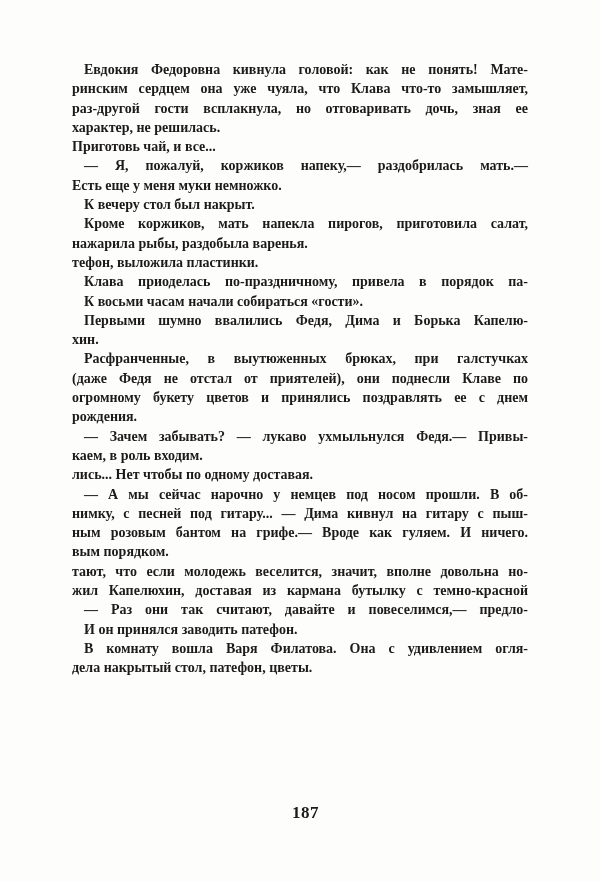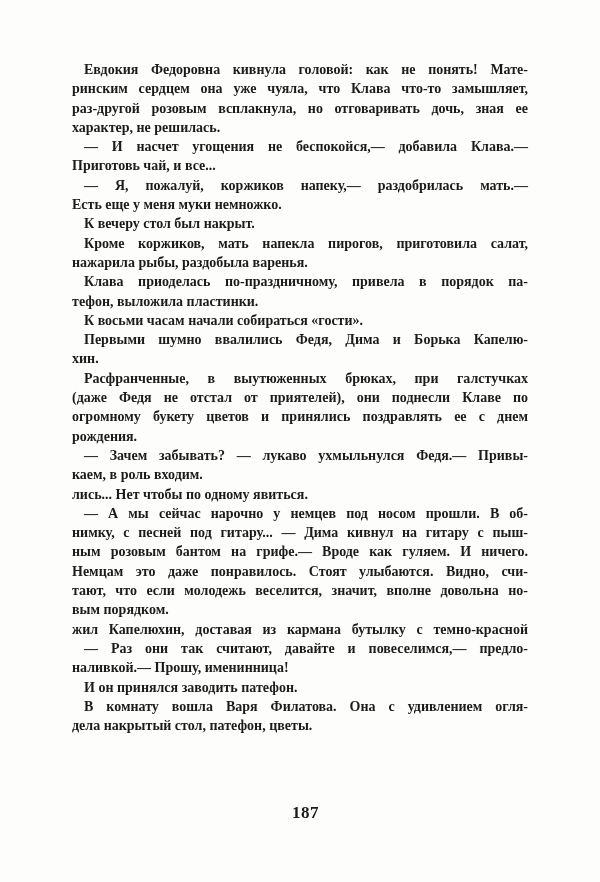"раз-другой розовым всплакнула, но" div.line { text: розовым -> гости }
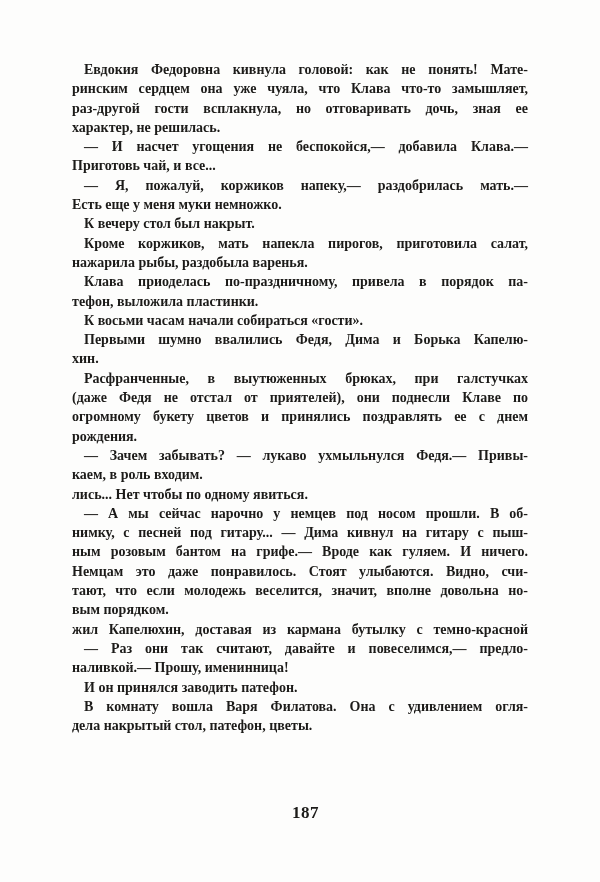"— И насчет угощения не" div.line { html: <div>— И насчет угощения не беспокойся,— добавила Клава.—</div> -> none }
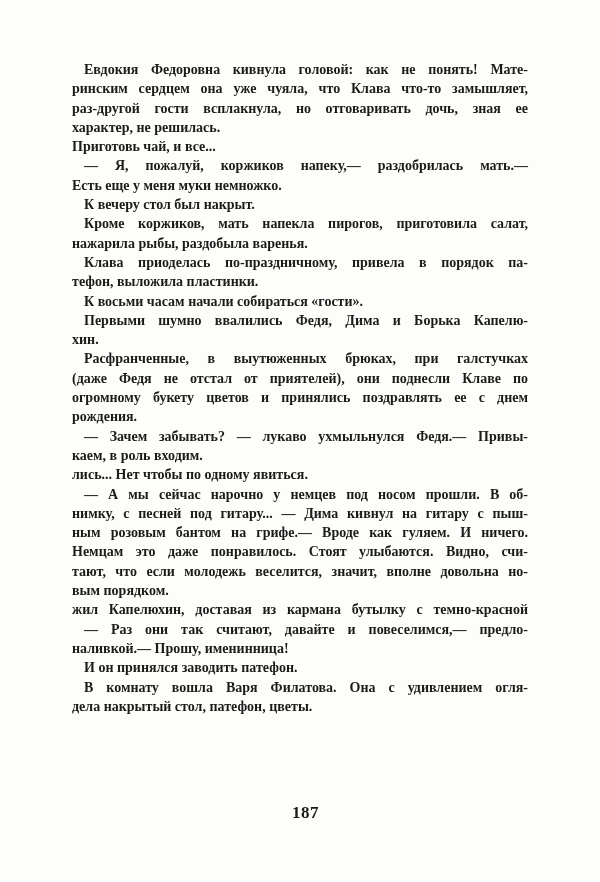"Клава приоделась по-праздничному," div.line { order: before "тефон, выложила пластинки." -> after "тефон, выложила пластинки." }
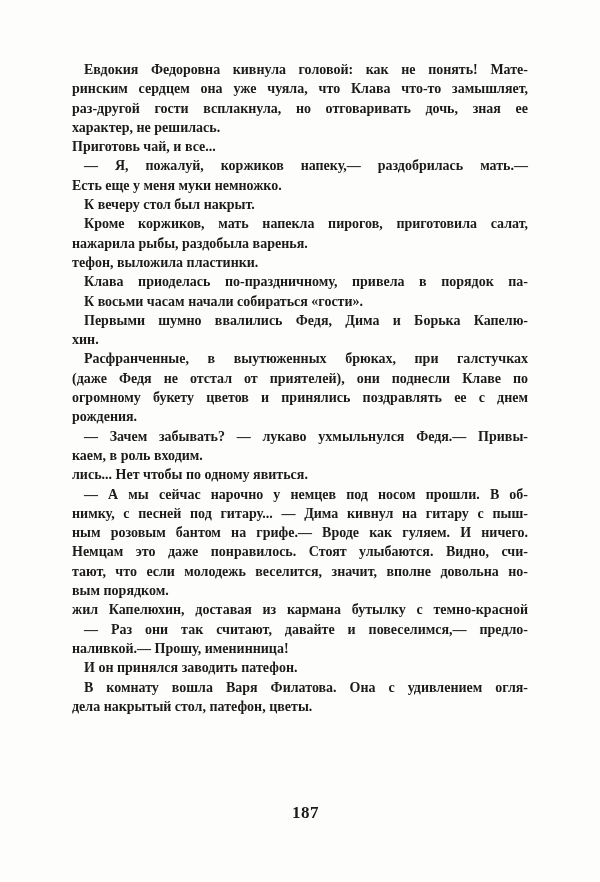"лись... Нет чтобы по одному" div.line { text: явиться -> доставая }
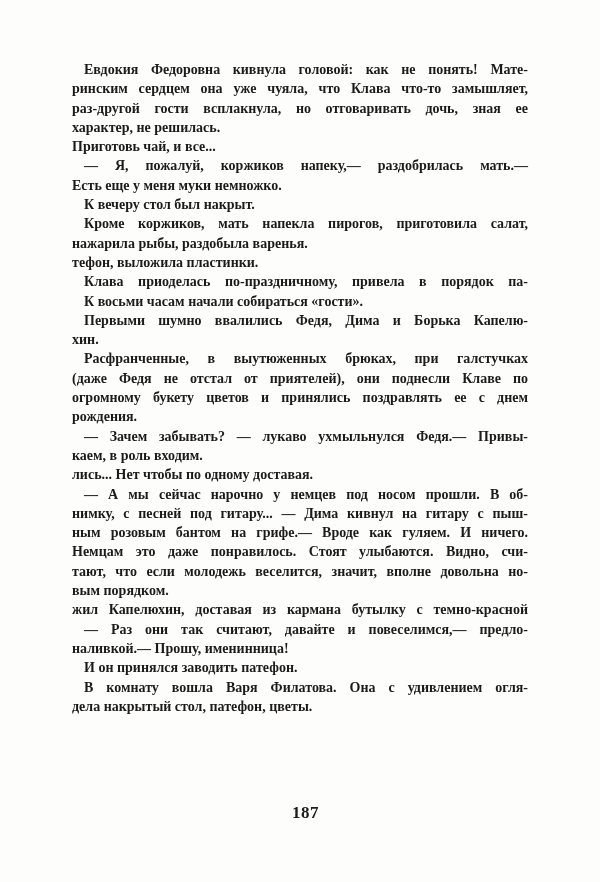"Немцам это даже понравилось. Стоят" div.line { html: <div>Немцам это даже понравилось. Стоят улыбаются. Видно, счи-</div> -> none }
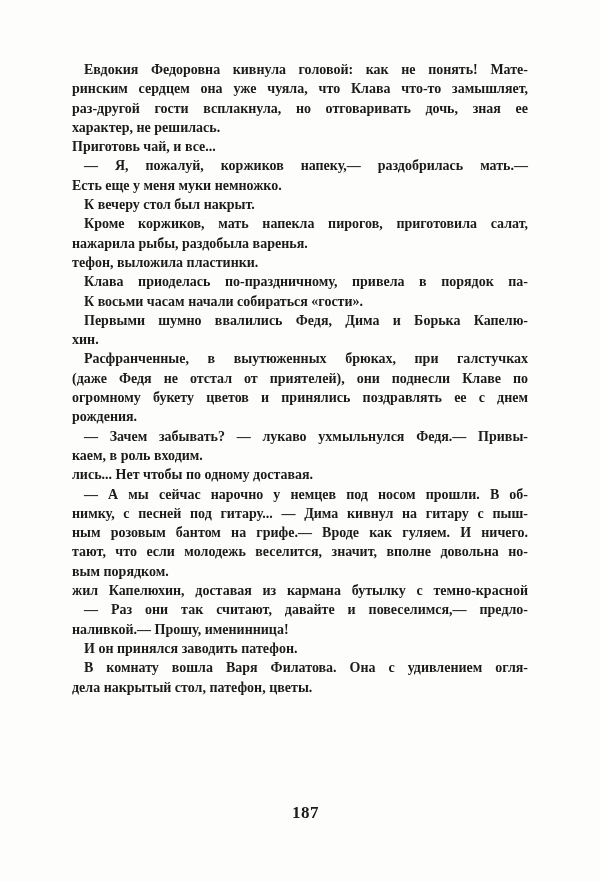"тают, что если молодежь веселится," div.line { order: before "вым порядком." -> after "вым порядком." }
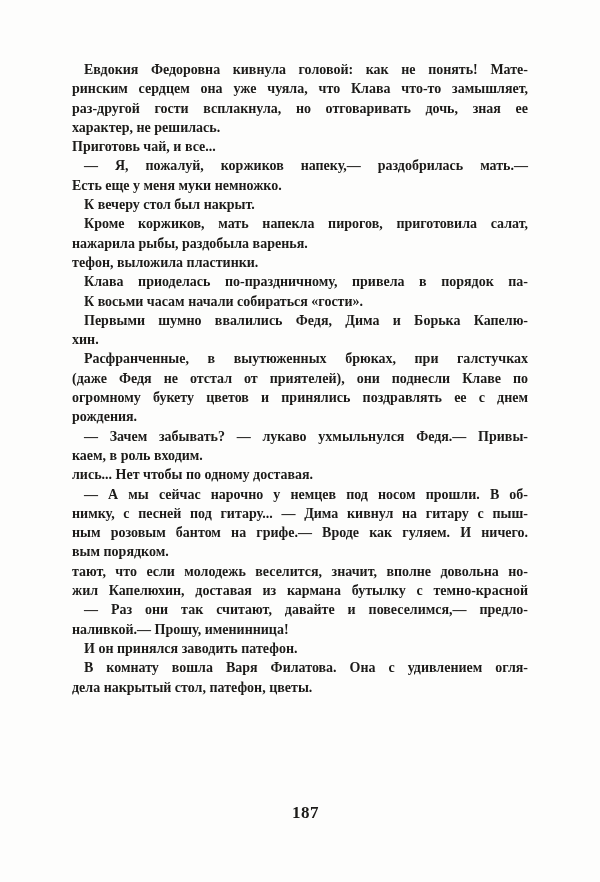"наливкой.— Прошу, именинница!" div.line { html: <div>наливкой.— Прошу, именинница!</div> -> none }
